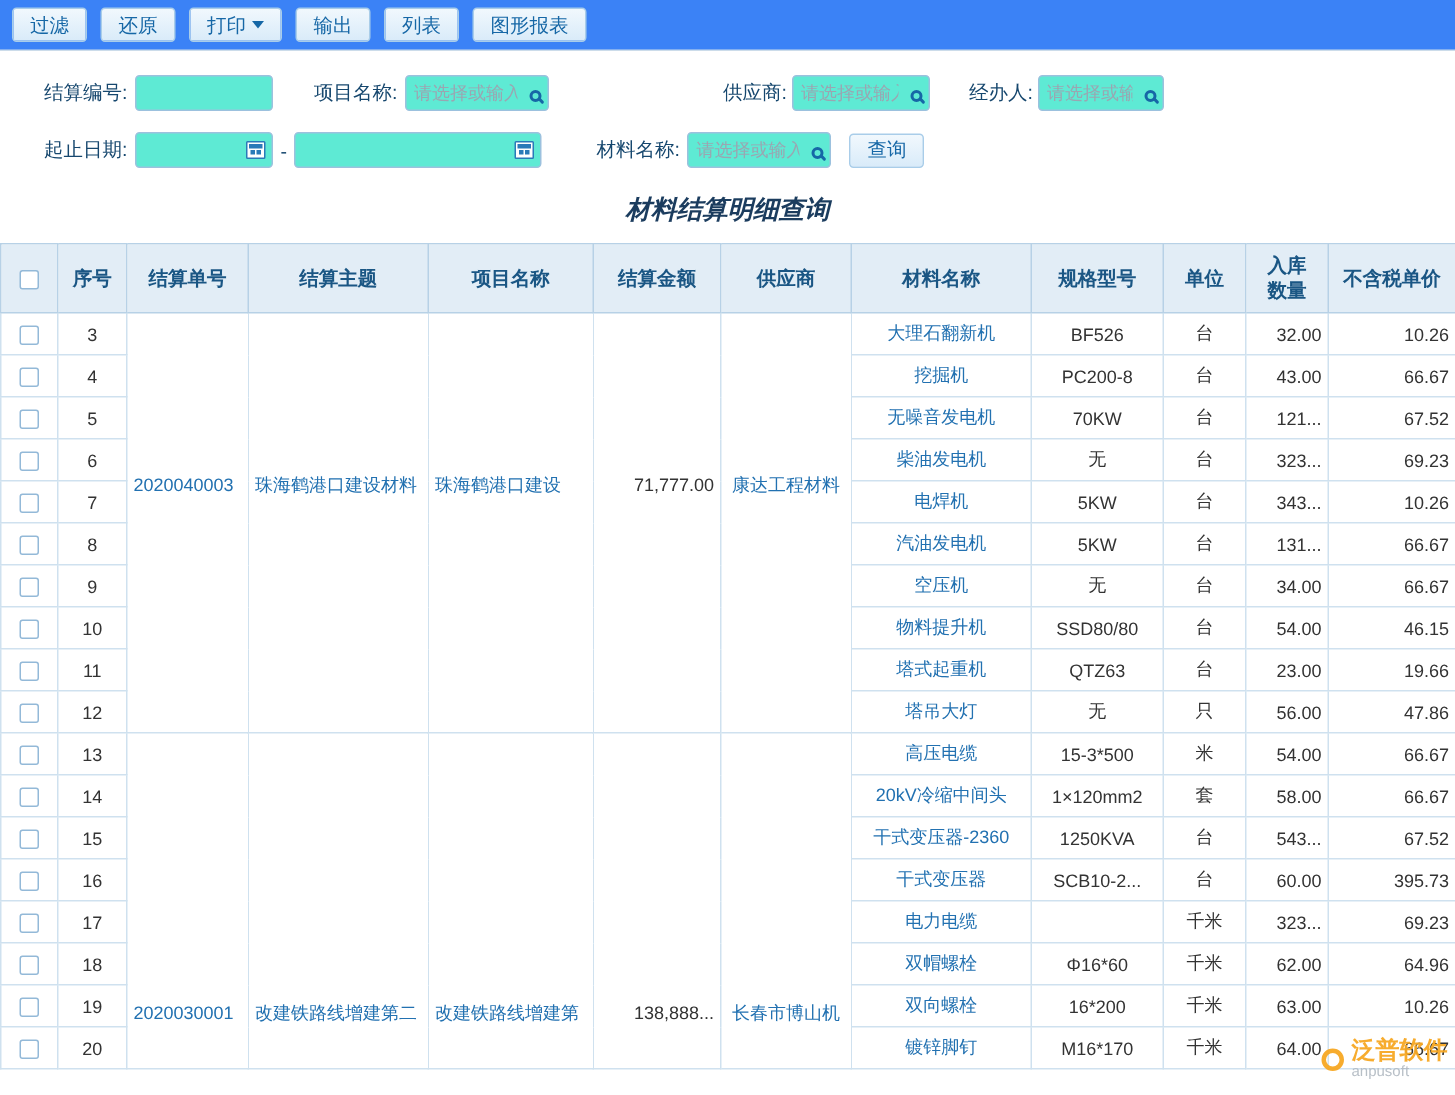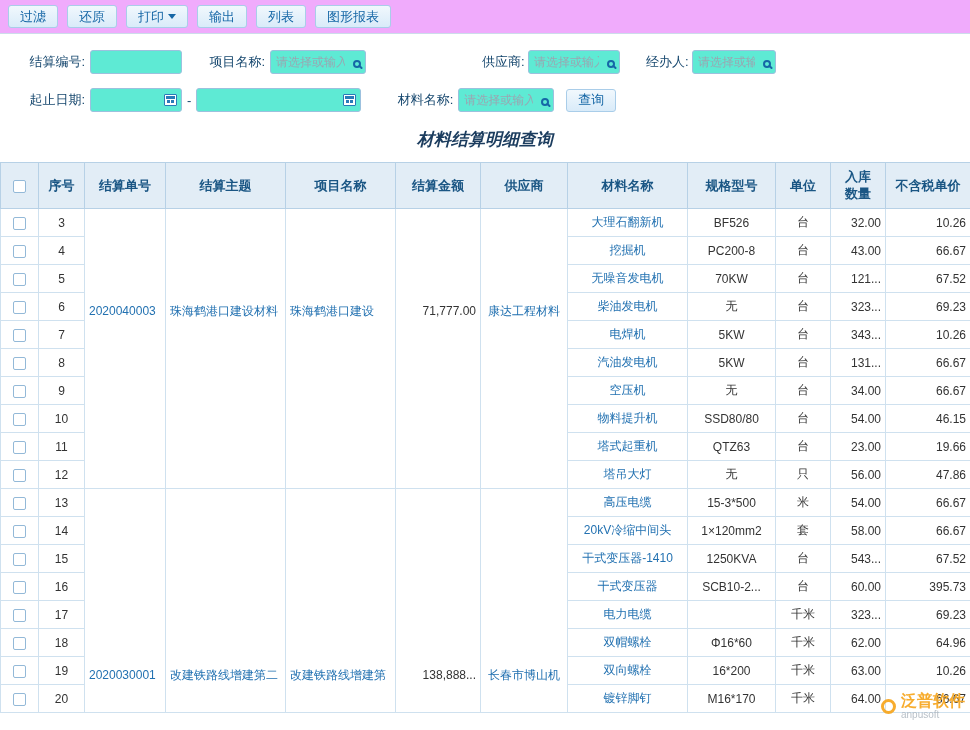"过滤" .toolbar { background: #f0abfc -> #3b82f6 }
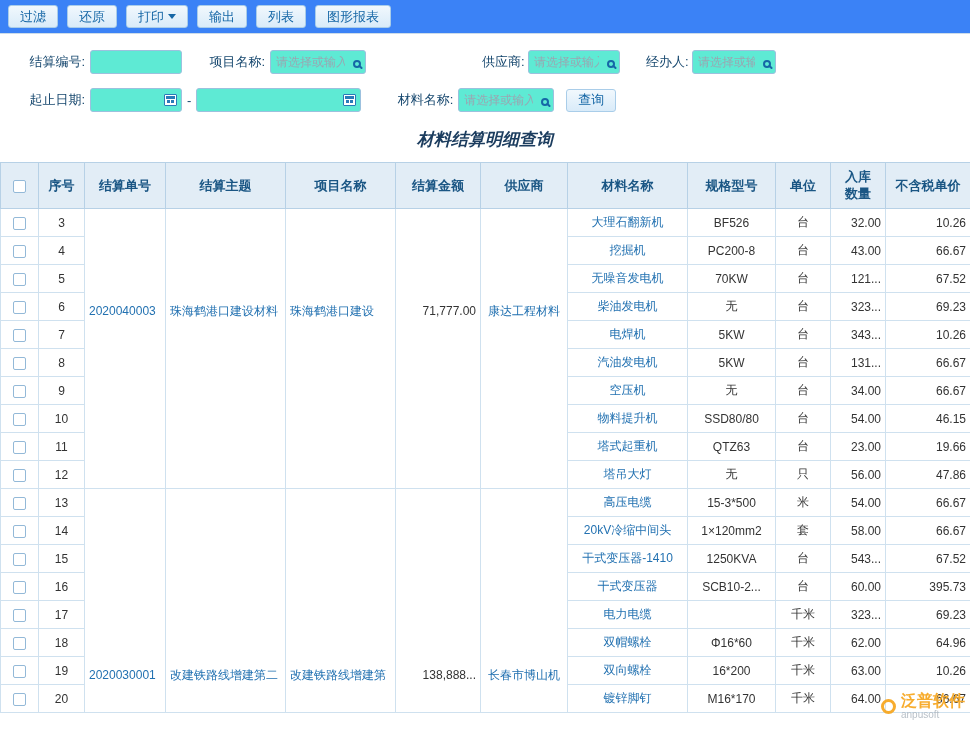"2020040003" td.gi-0 .mi { top: 94px -> 106px }
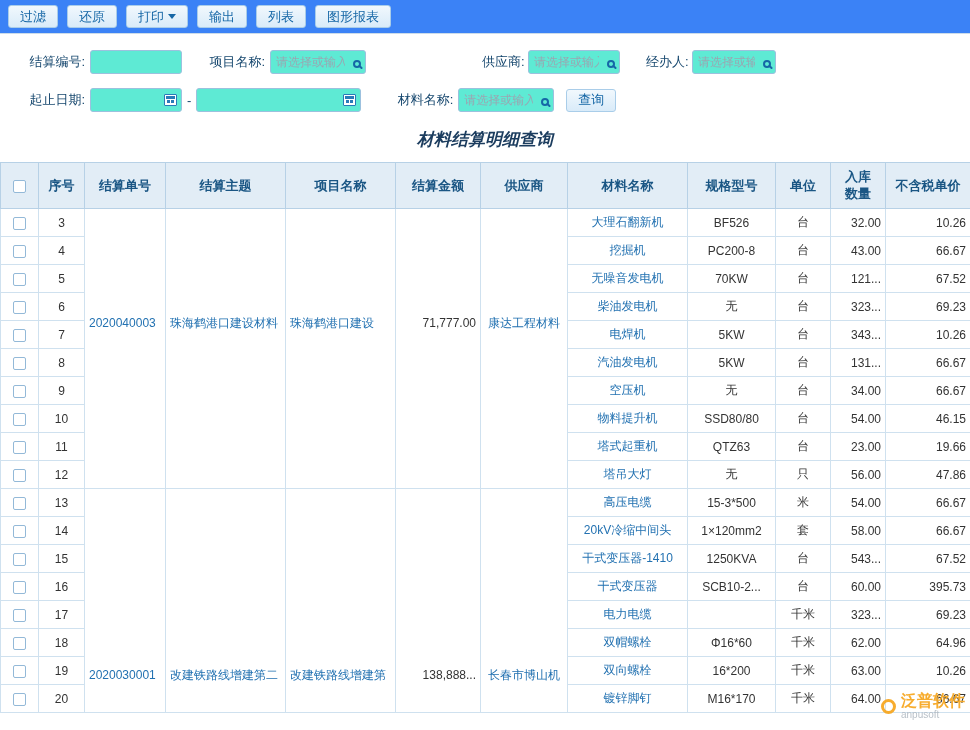"干式变压器-1410" td.c { text: -1410 -> -2360 }
